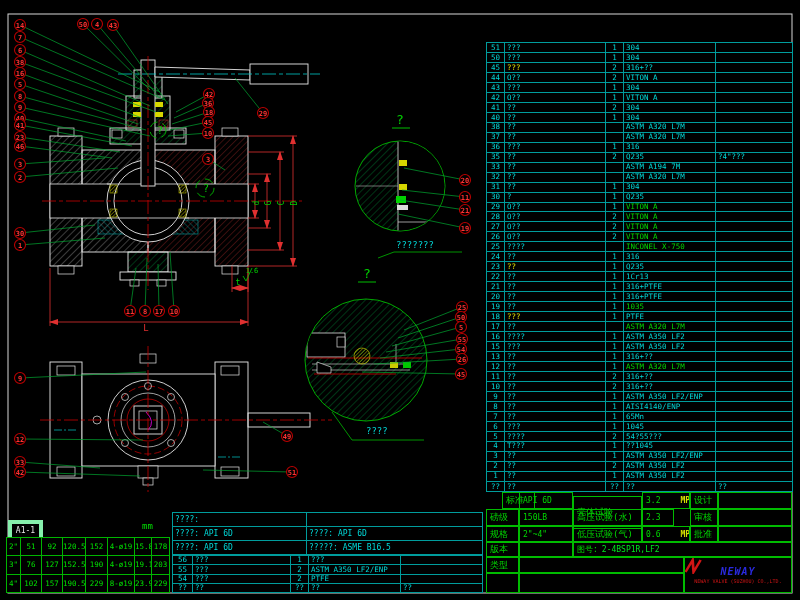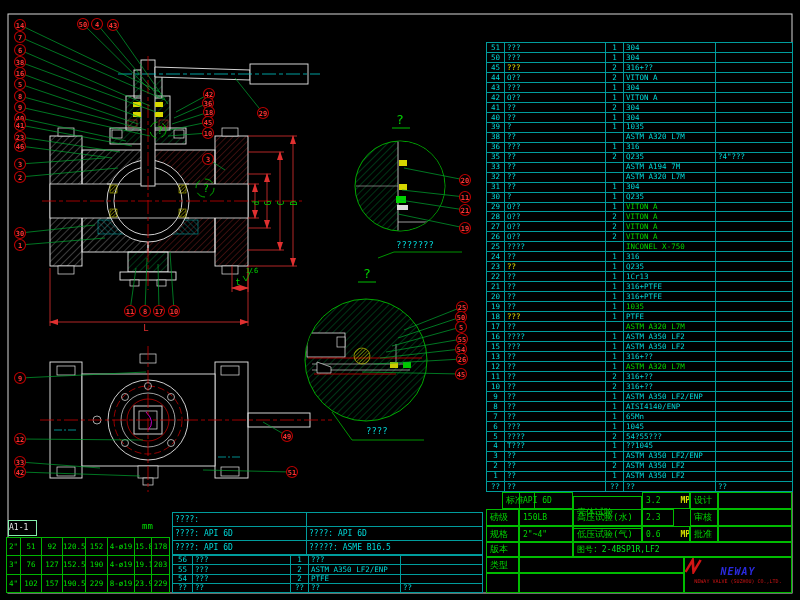"39" tr { html: <tr> <td>39</td> <td>?</td> <td>1</td> <td>1035</td> <td></td> </tr> -> none }
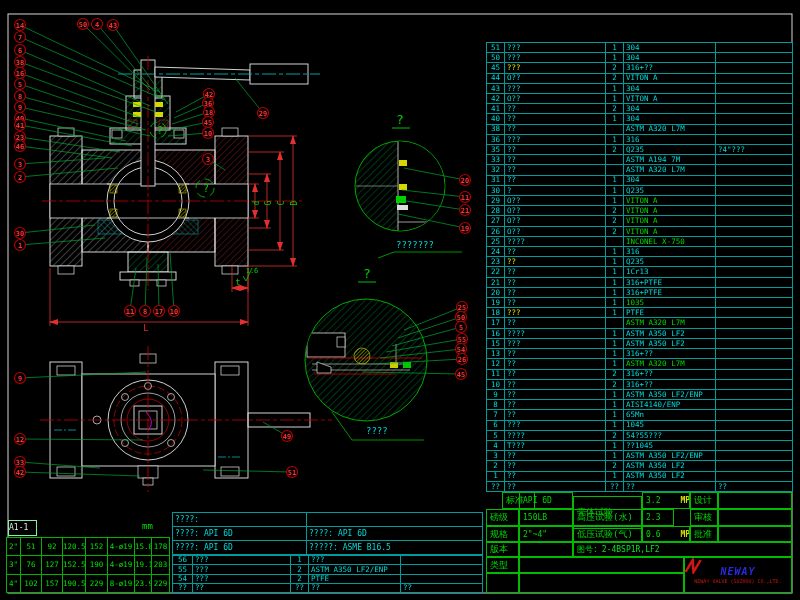"37" tr { html: none -> <tr> <td>37</td> <td>??</td> <td></td> <td>ASTM A320 L7M</td> <td></td> </tr> }
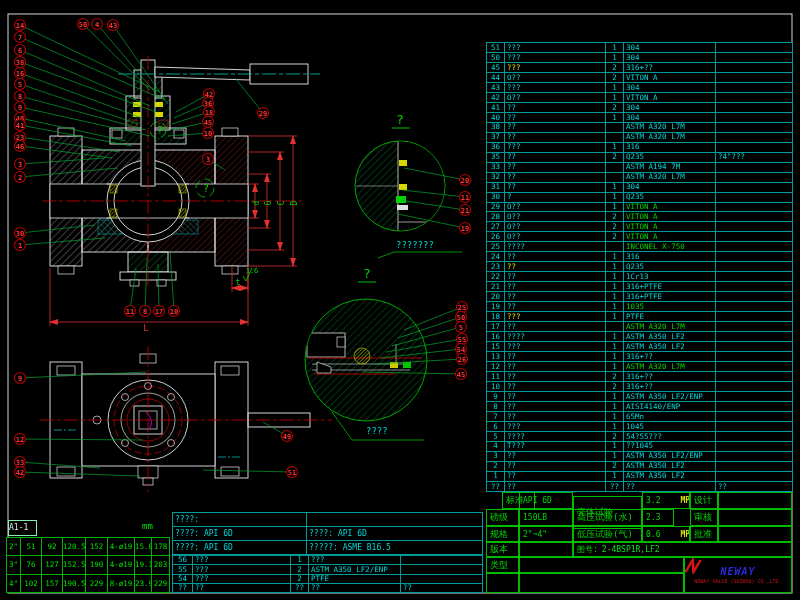"A1-1" .a1box { border: 1px solid #86efac -> 4px solid #86efac; text-align: left -> center }
